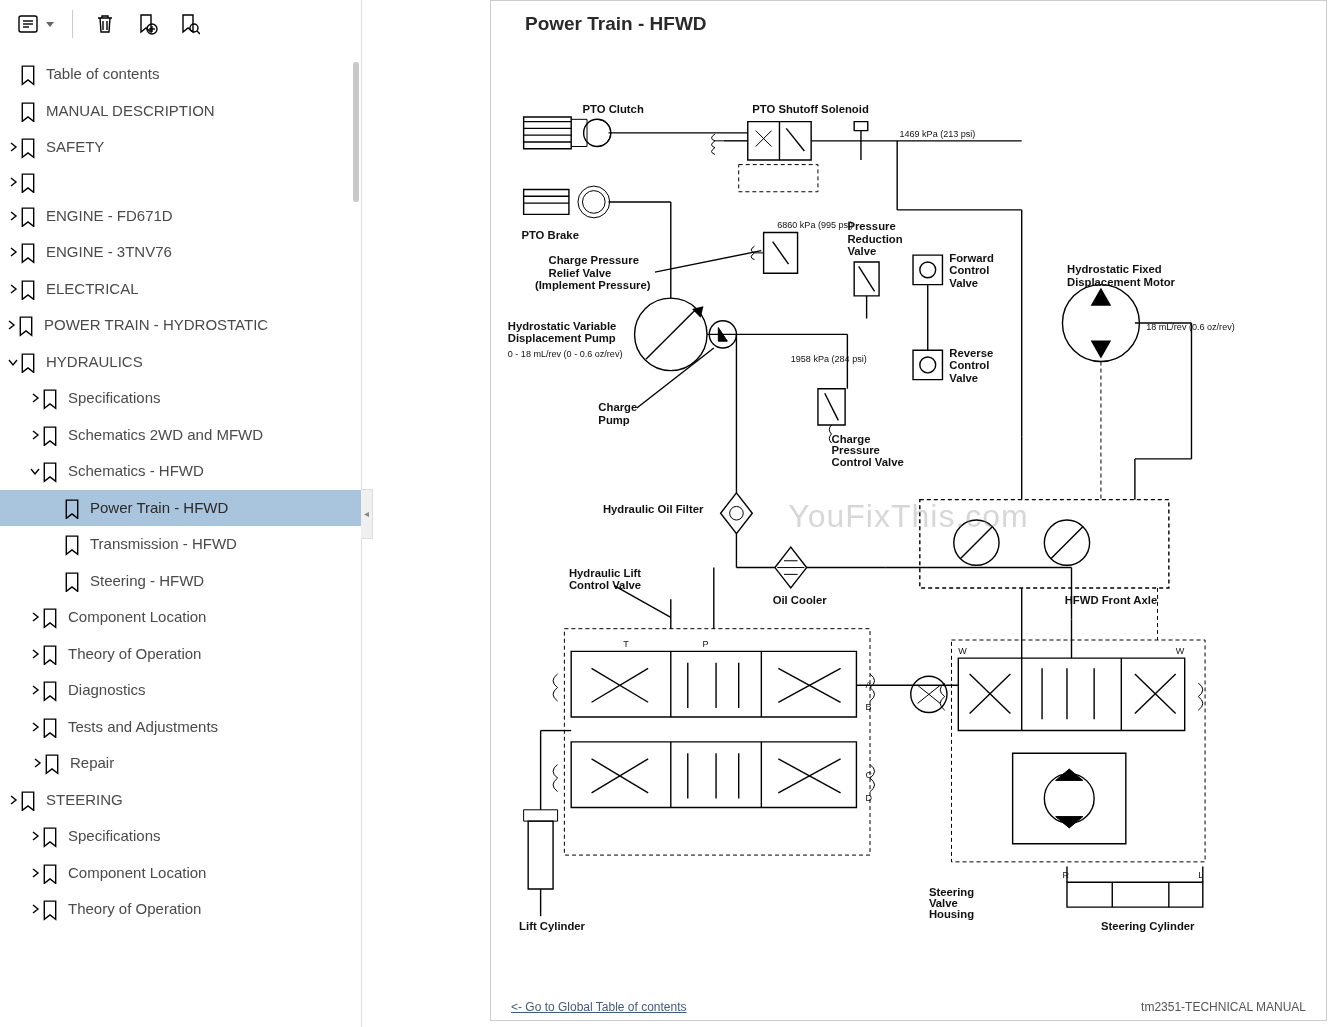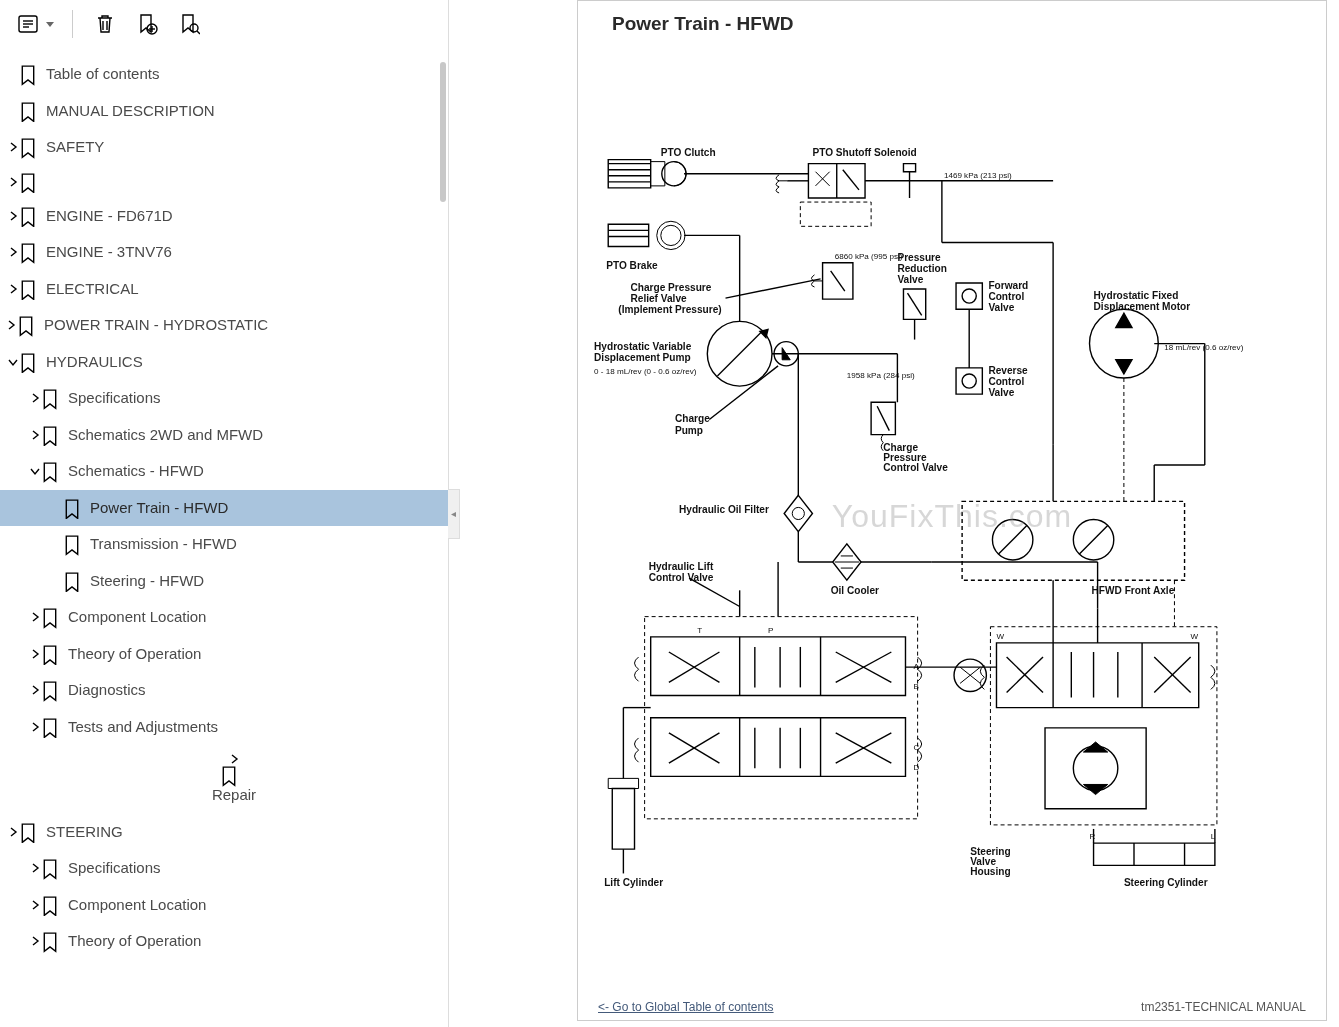"Table of contents" .sidebar { width: 449px -> 362px }
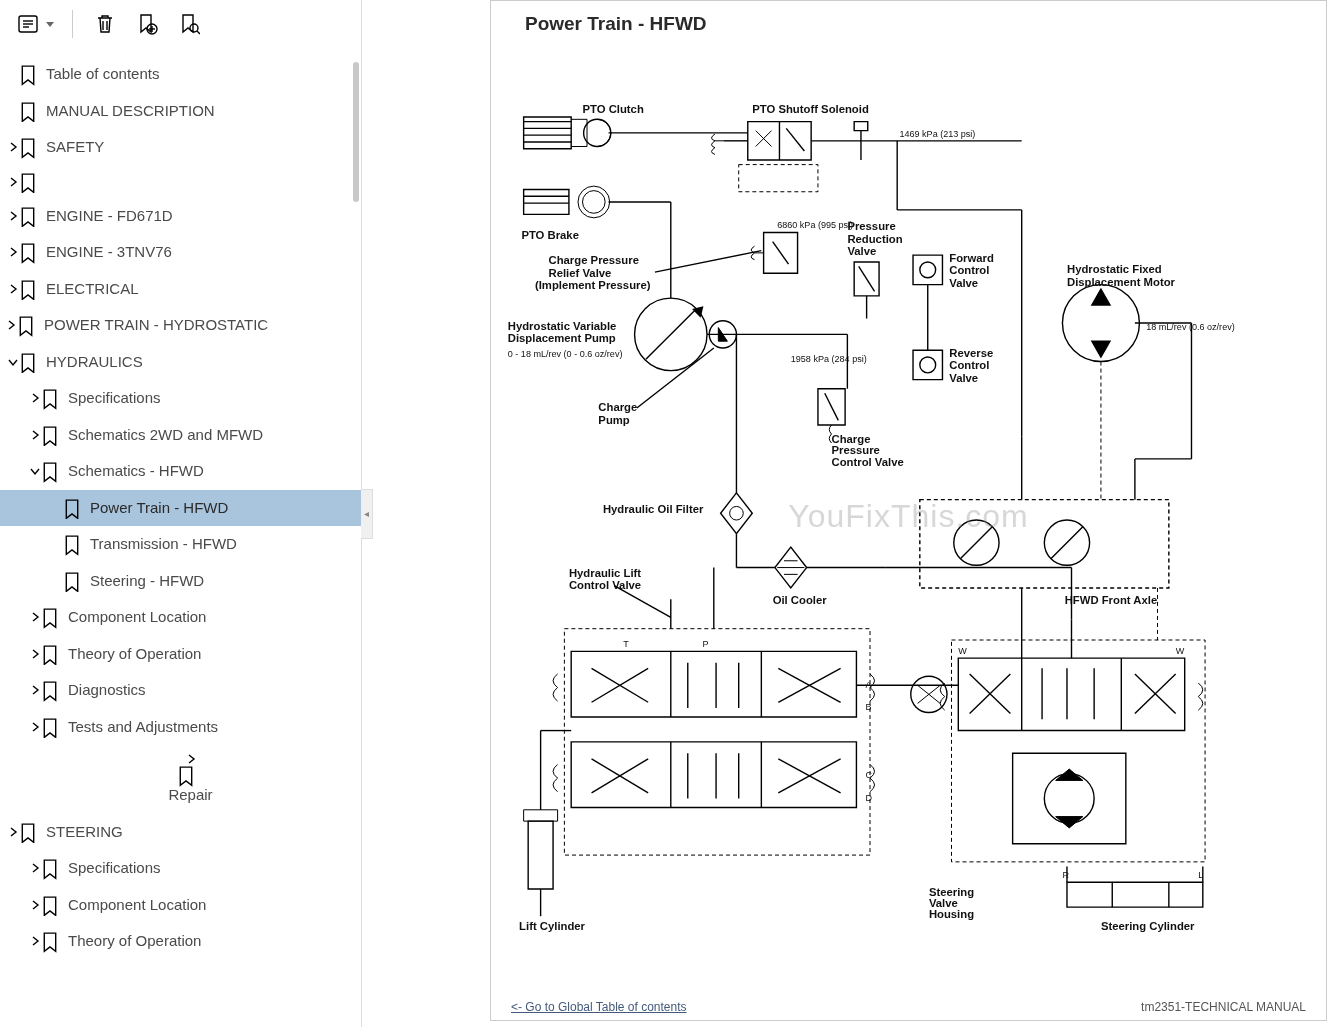"Repair" div.tree-item { flex-direction: column -> none }
